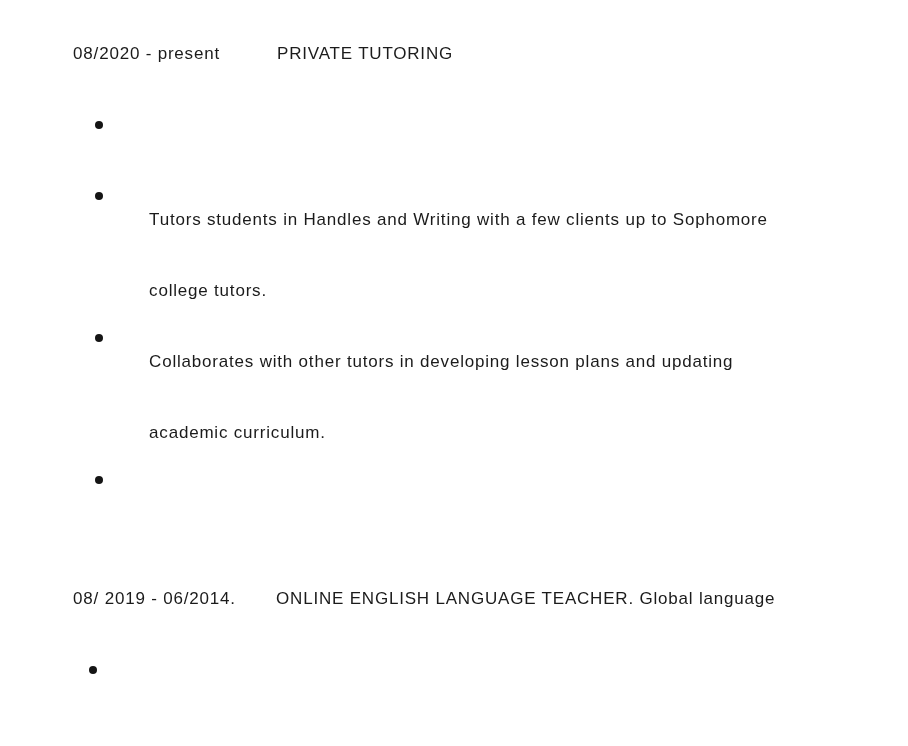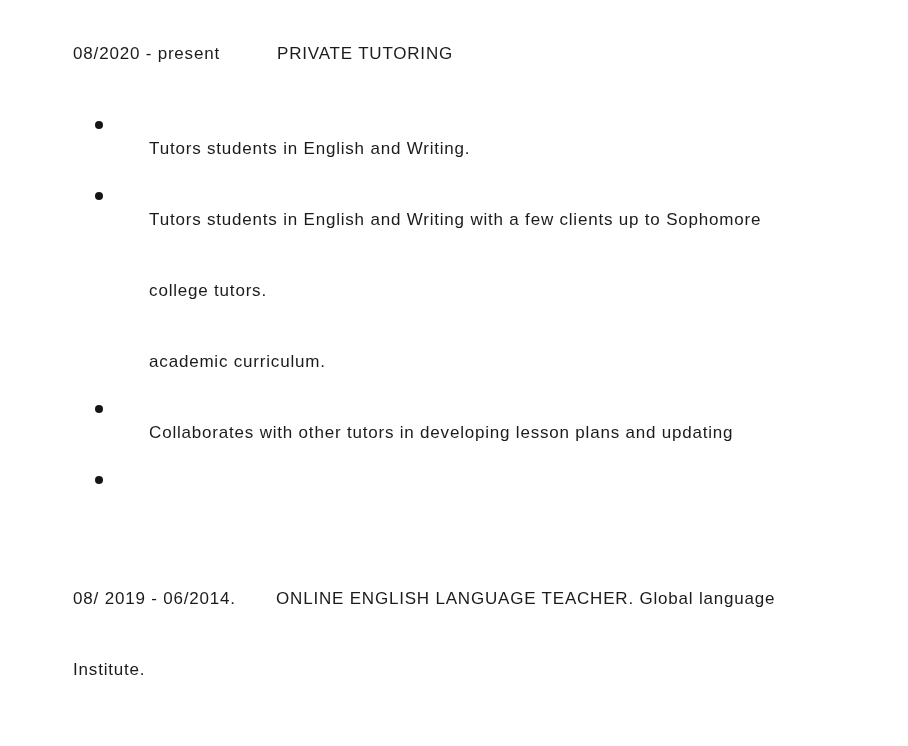"Tutors students in English and Writing." span { html: <span>Tutors students in English and Writing.</span> -> none }
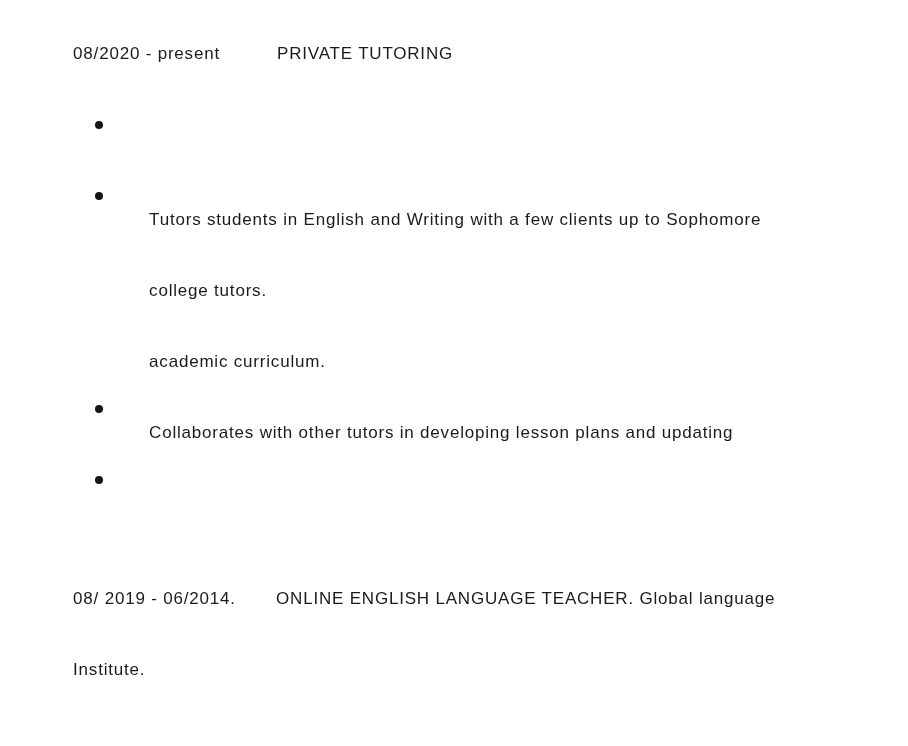"Tutors students in English and" span { text: English -> Handles }
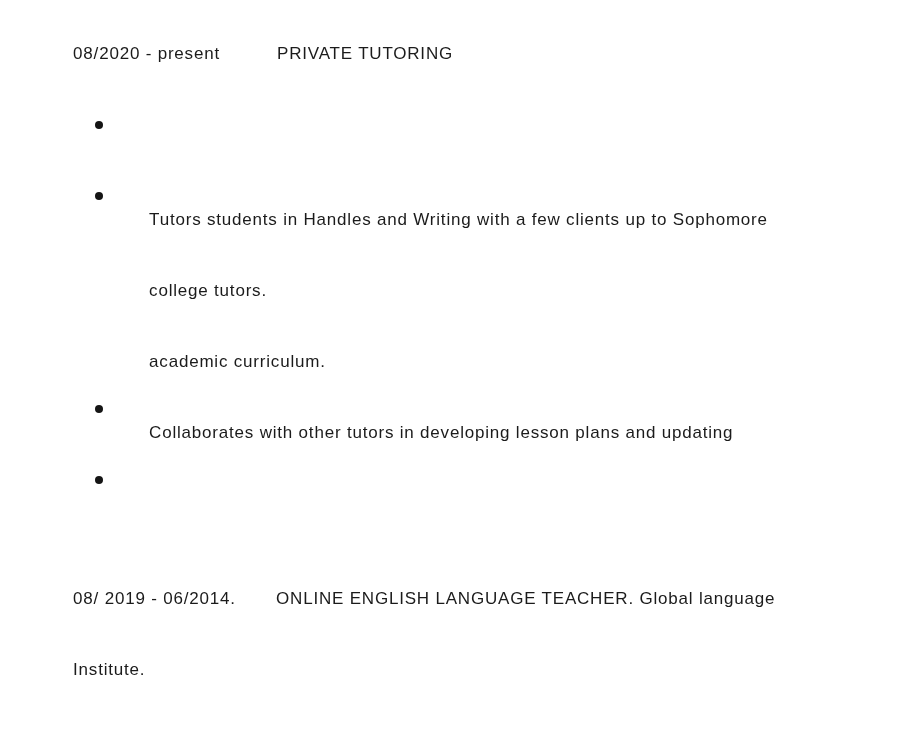"academic curriculum." div.line { order: before "Collaborates with other tutors in" -> after "Collaborates with other tutors in" }
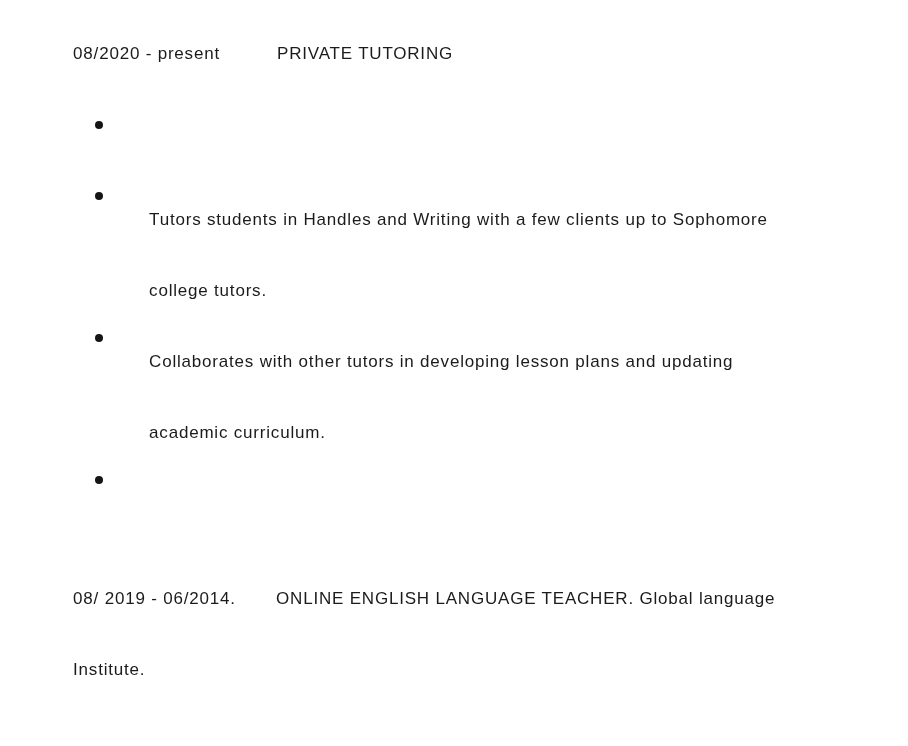"Institute." div.line { html: <div> <span>Institute.</span> </div> -> none }
